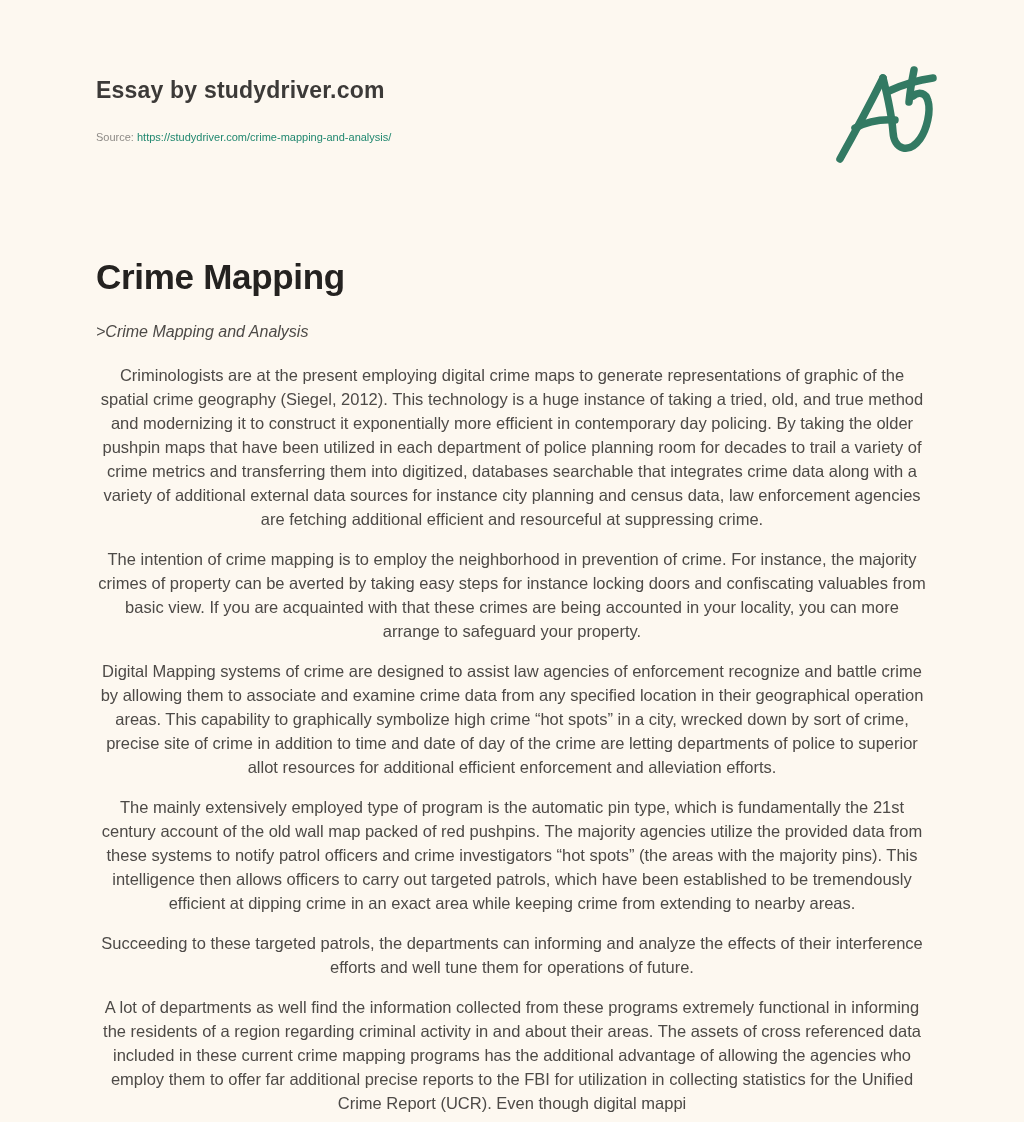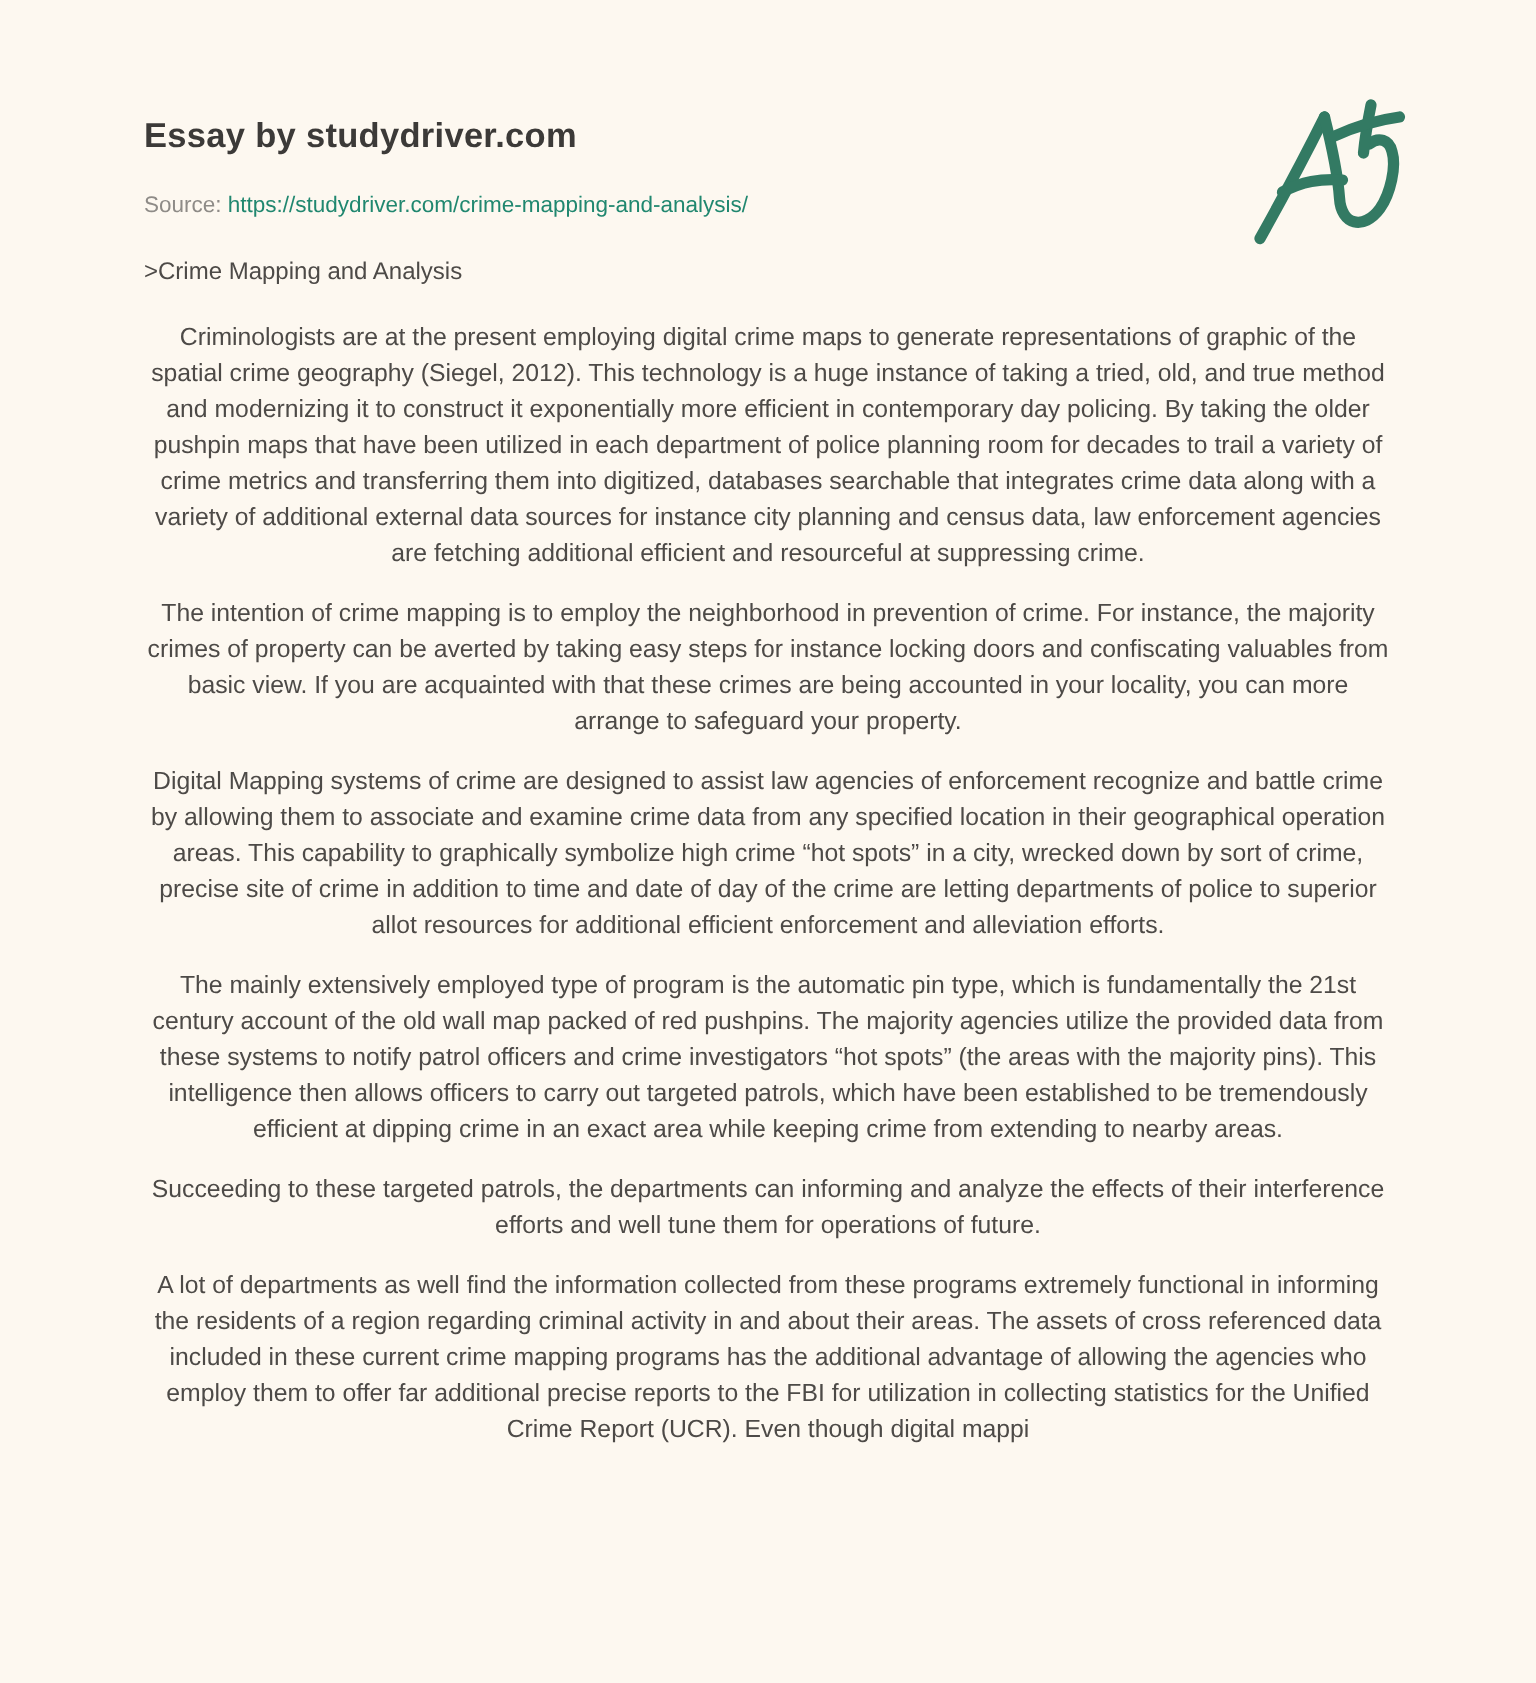"Source:" .source-line { font-size: 15px -> 11px }
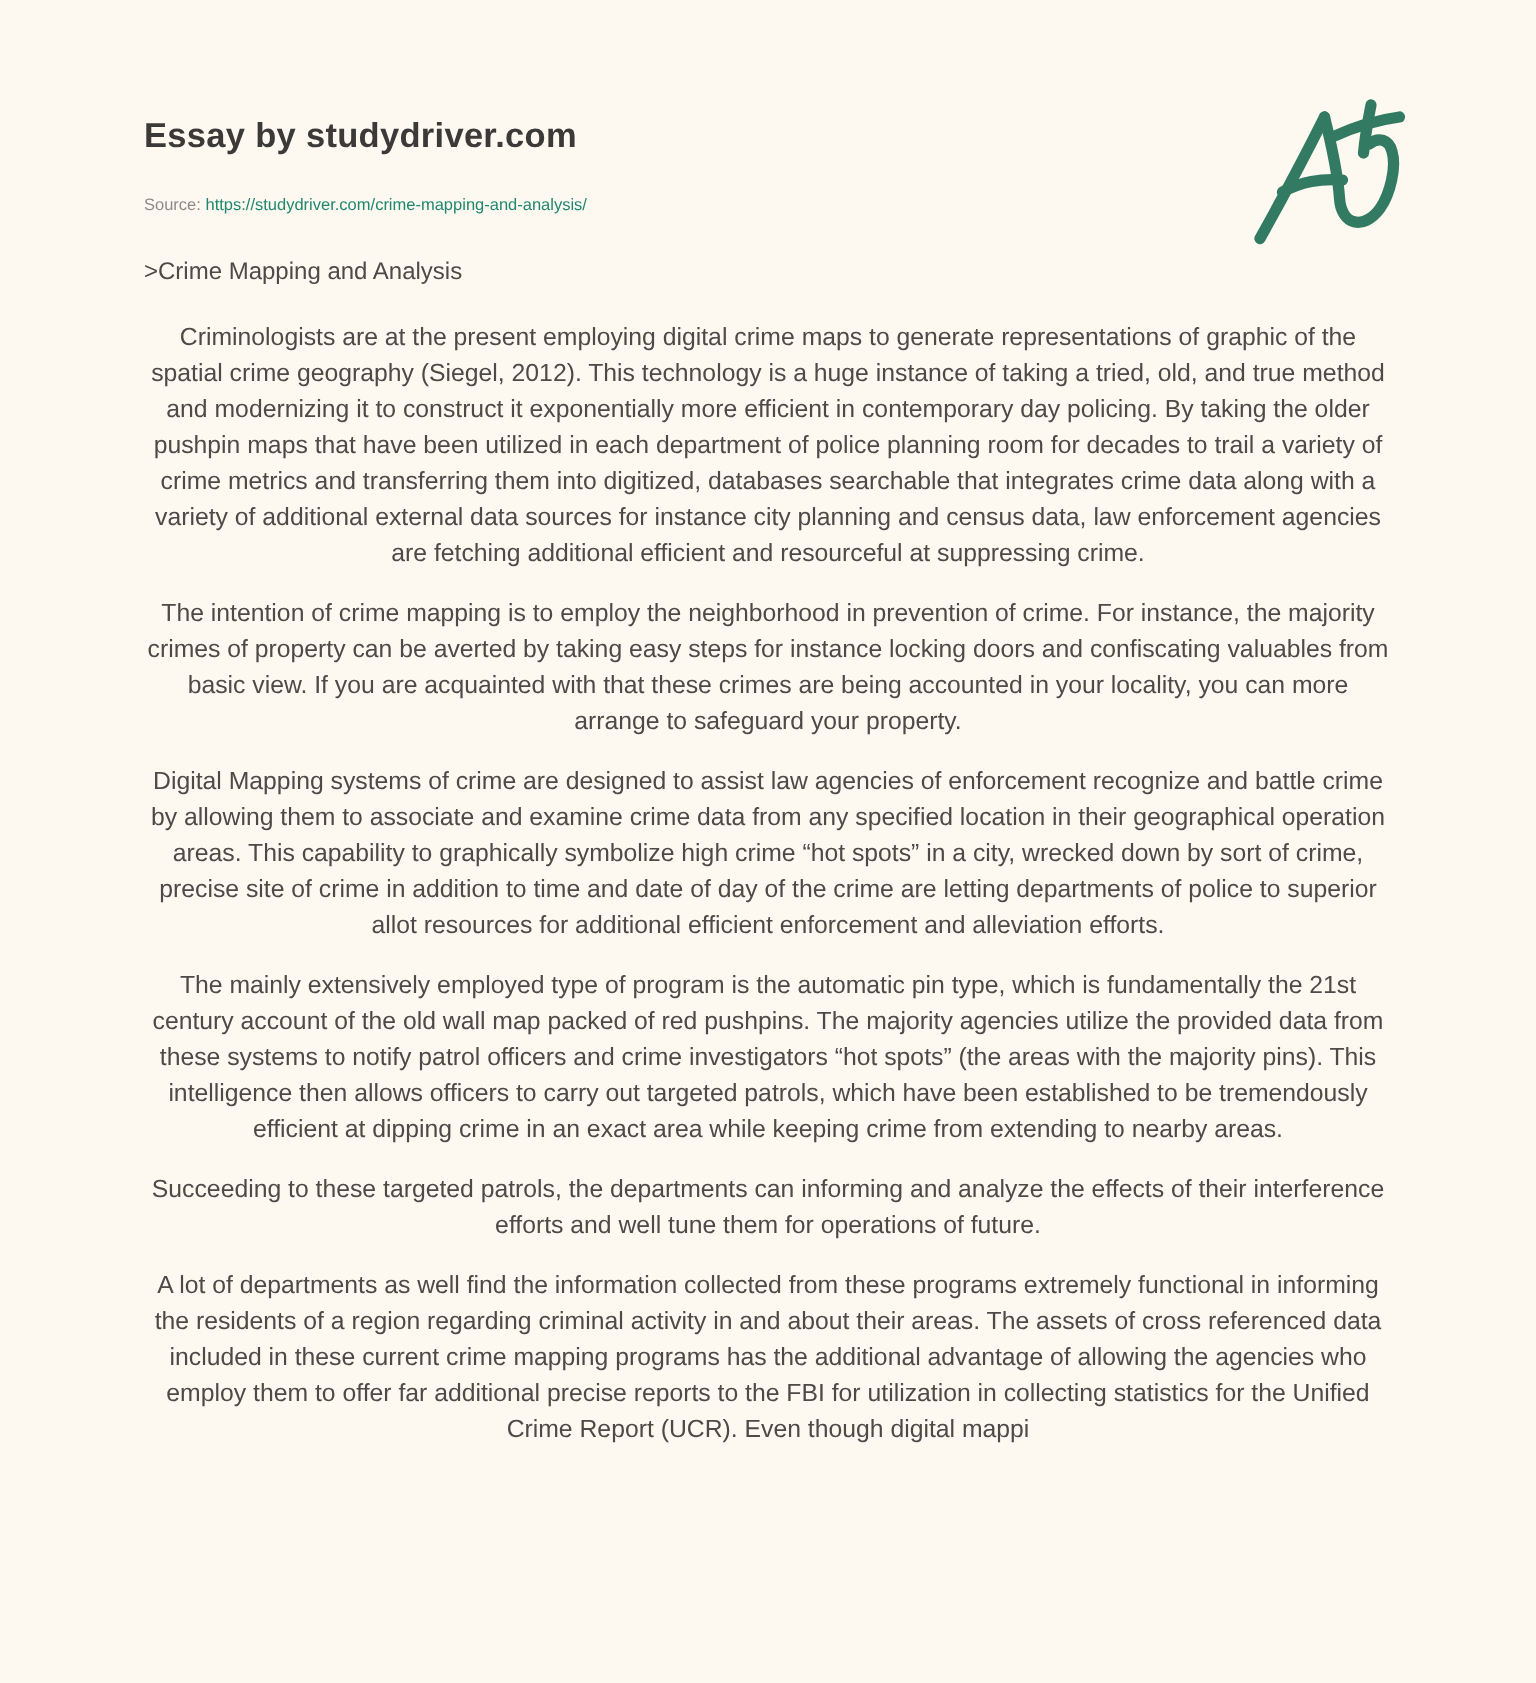"Crime Mapping" h1 { html: none -> <h1>Crime Mapping</h1> }
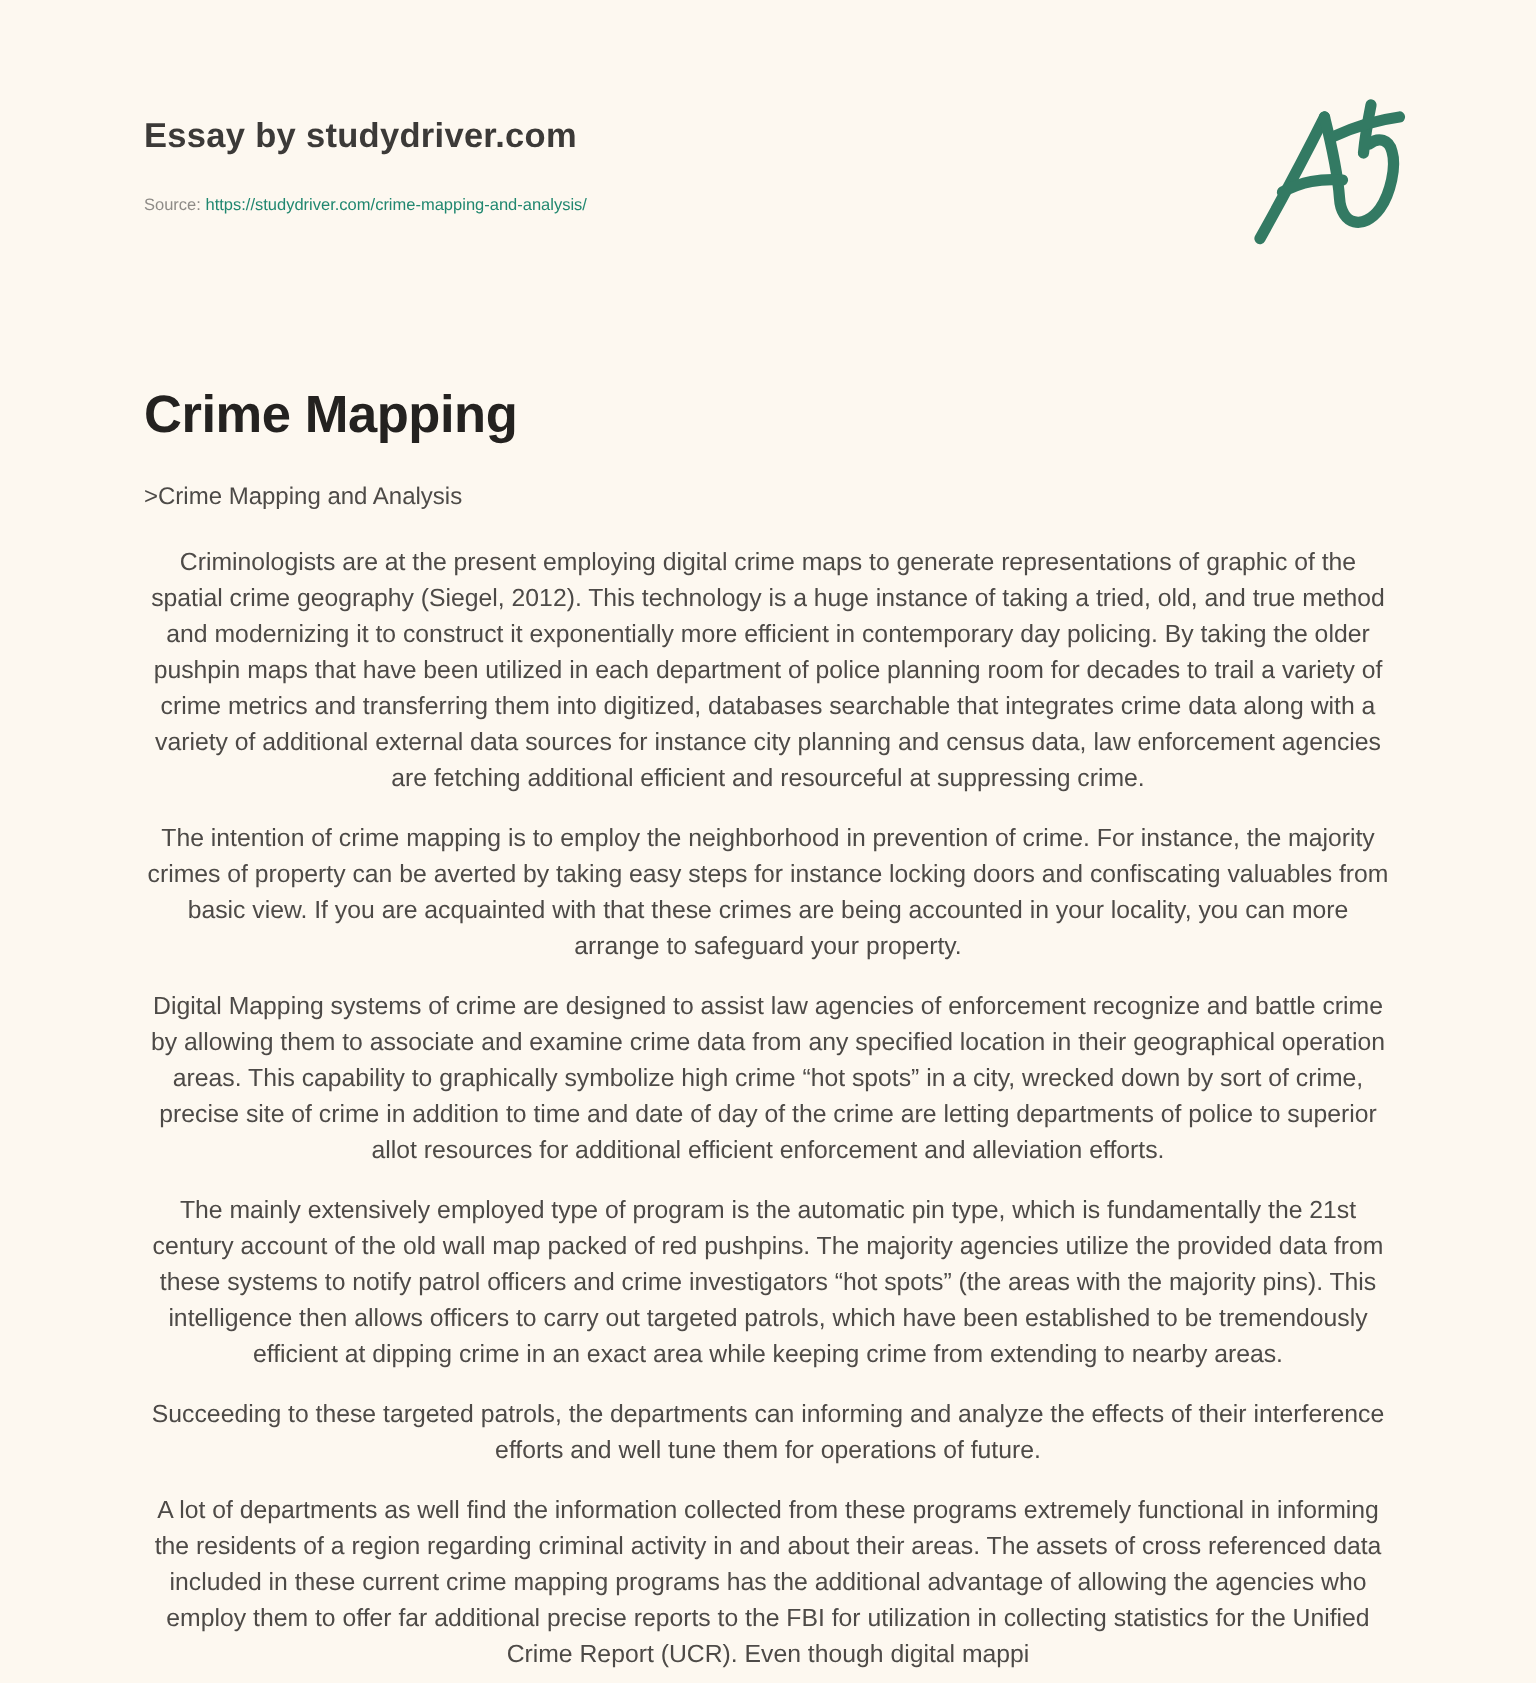">Crime Mapping and Analysis" .article .subtitle { font-style: none -> italic }
